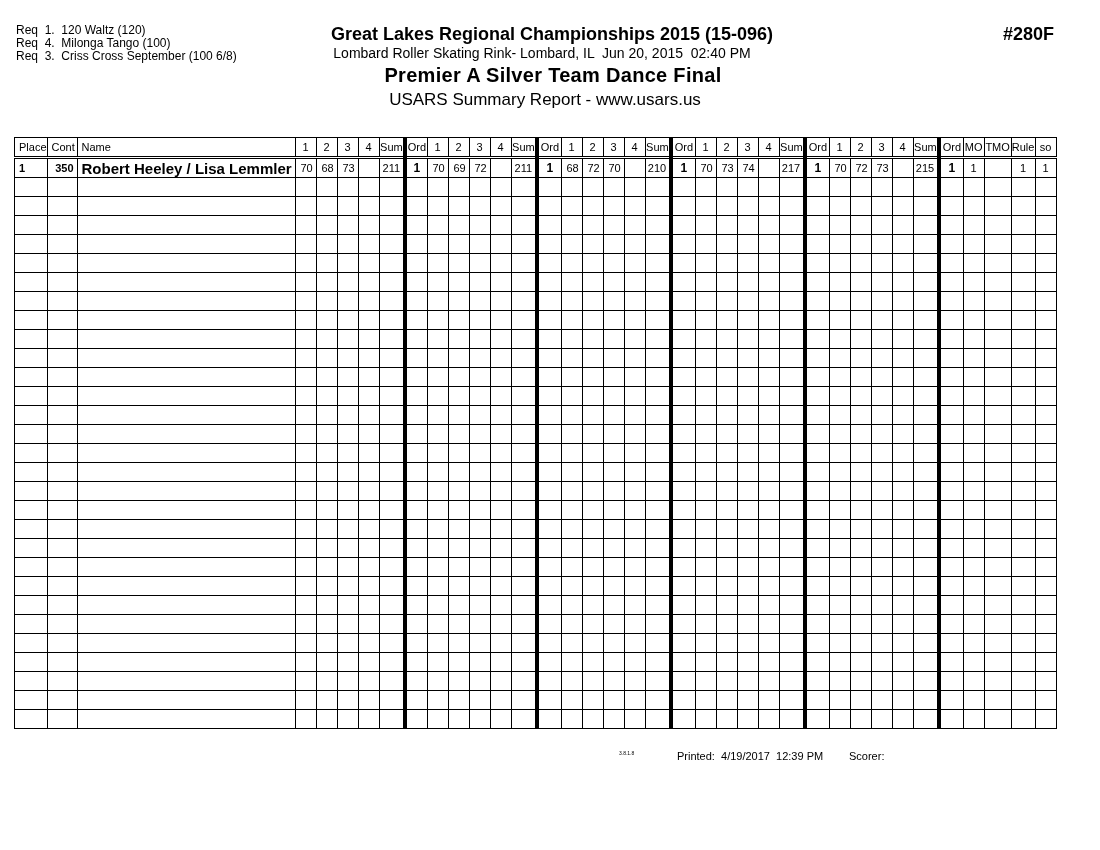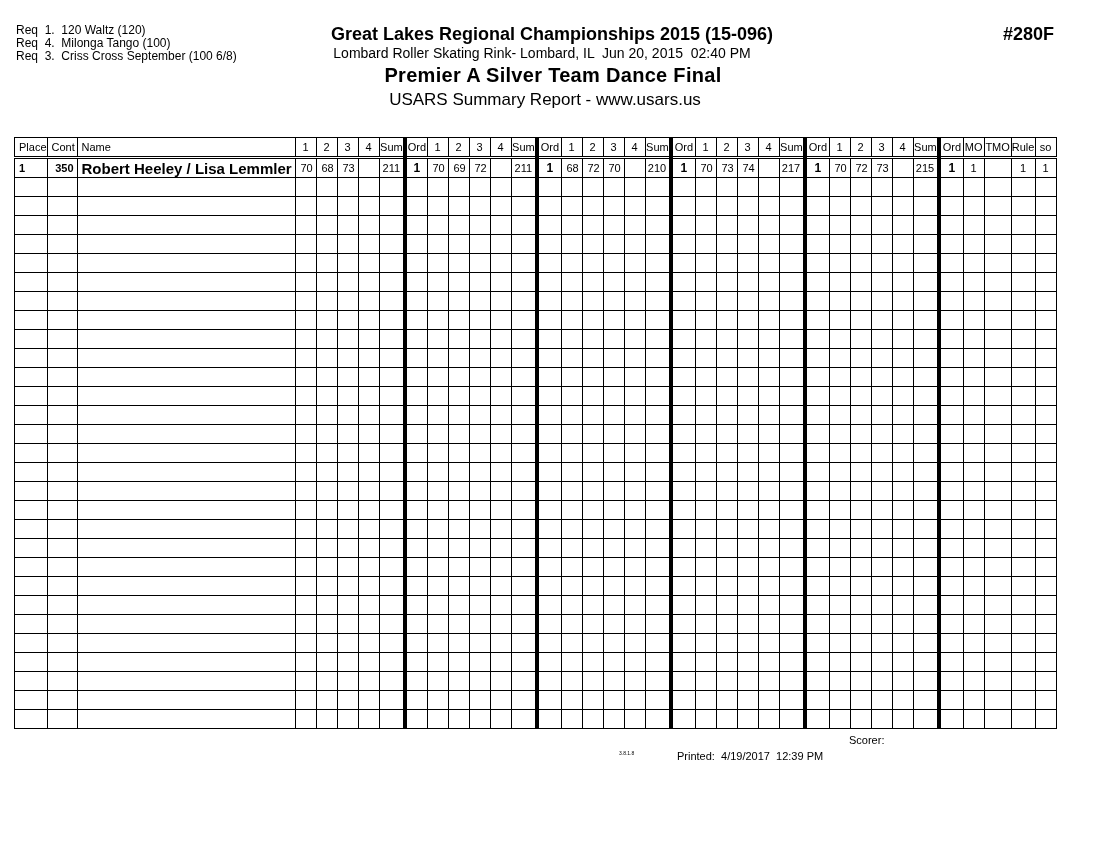"Scorer:" .footer-scorer { top: 734px -> 750px }
